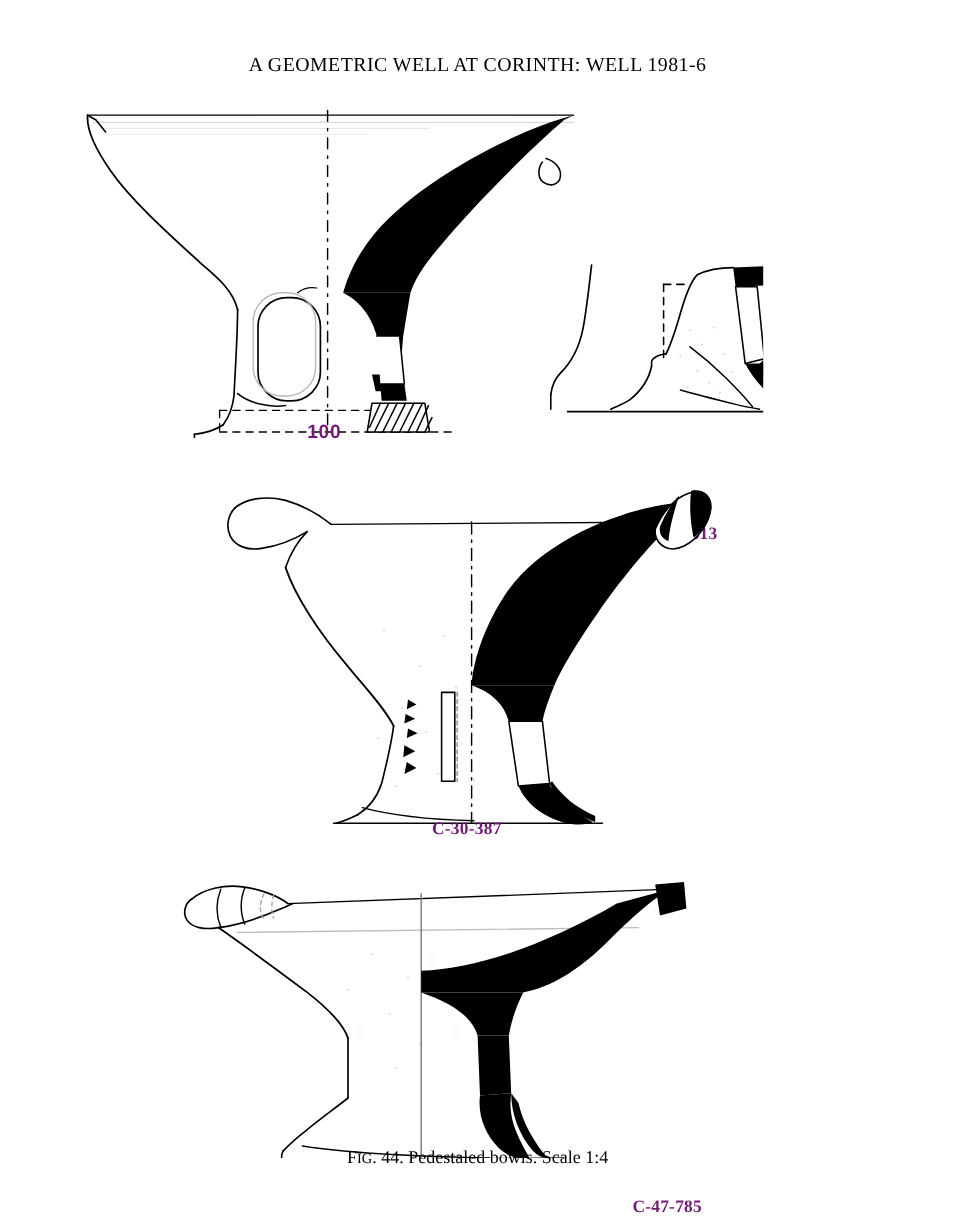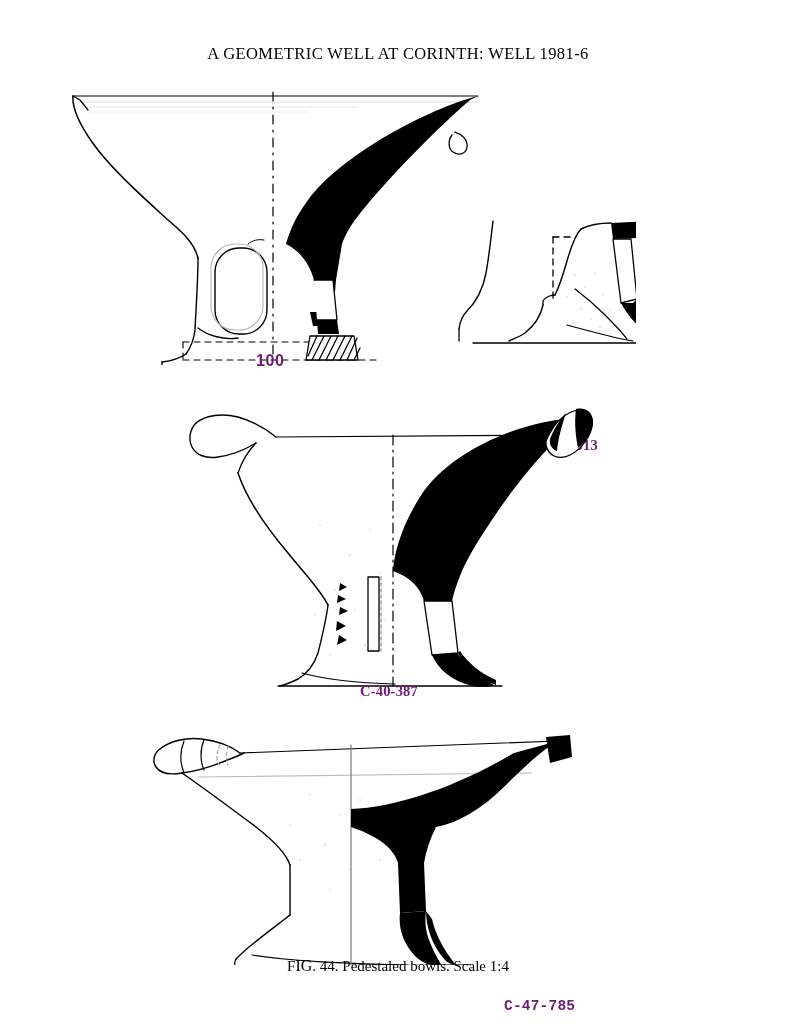"C-40-387" div.object-label { text: C-40-387 -> C-30-387 }
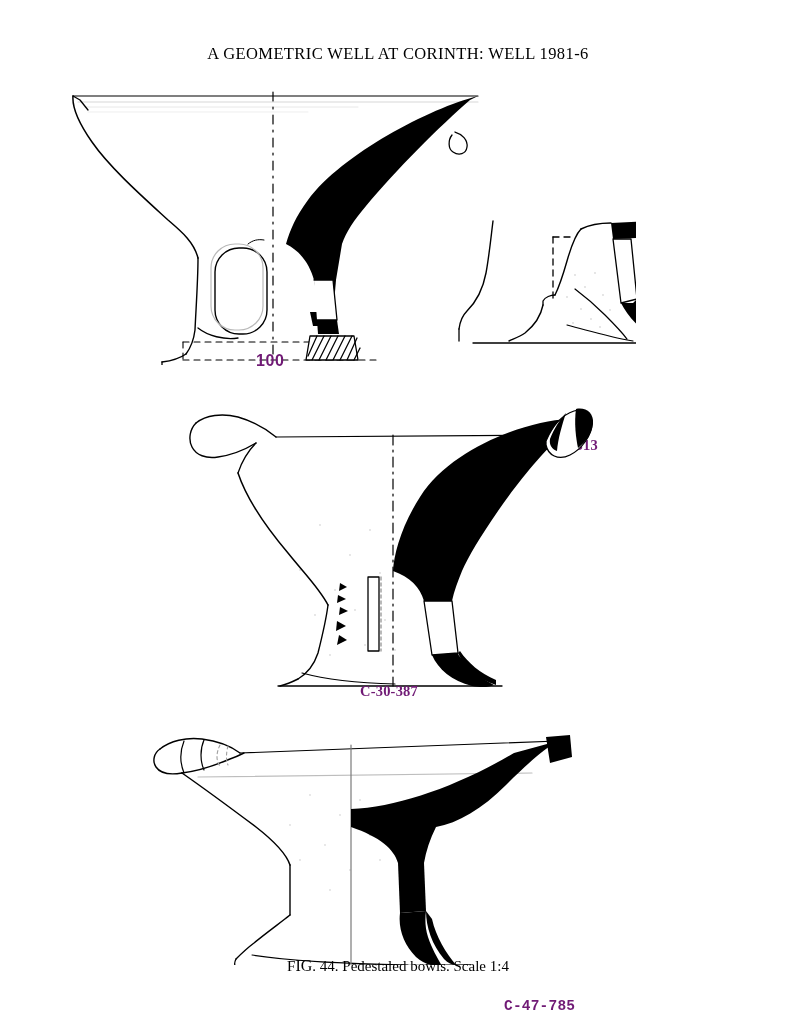"IG" .caption-fig .sc { font-size: 16px -> 12px }
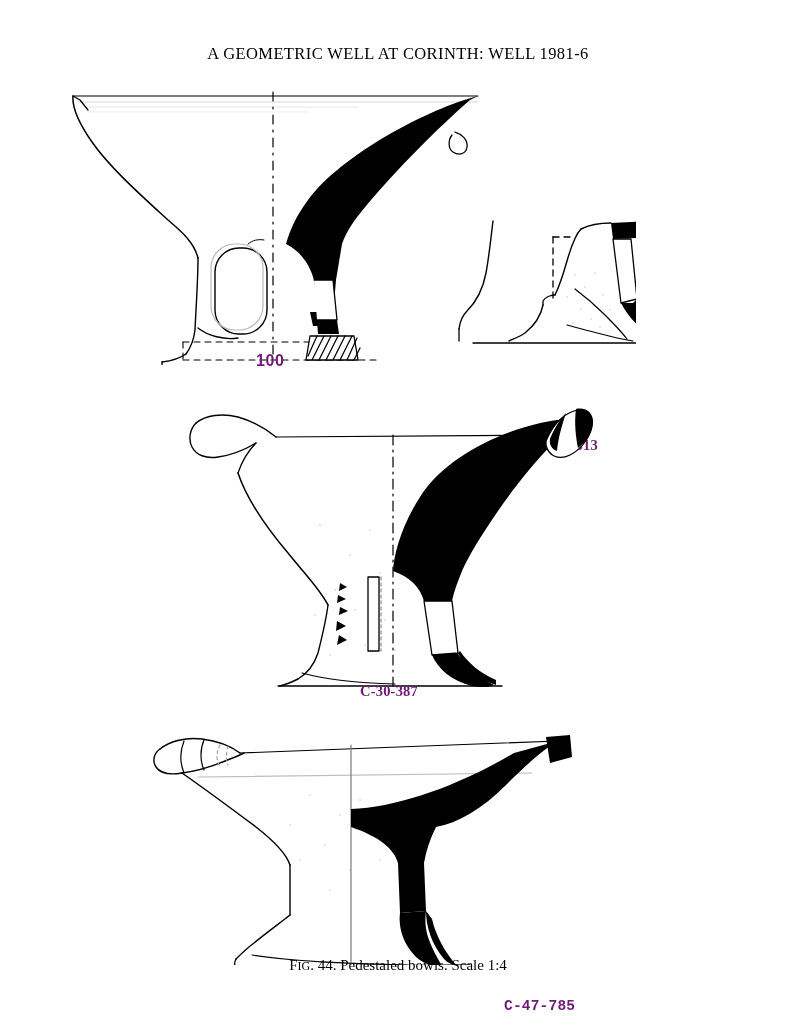"C-47-785" div.object-label { font-family: Liberation Mono, monospace -> none; left: 364px -> 387px }
